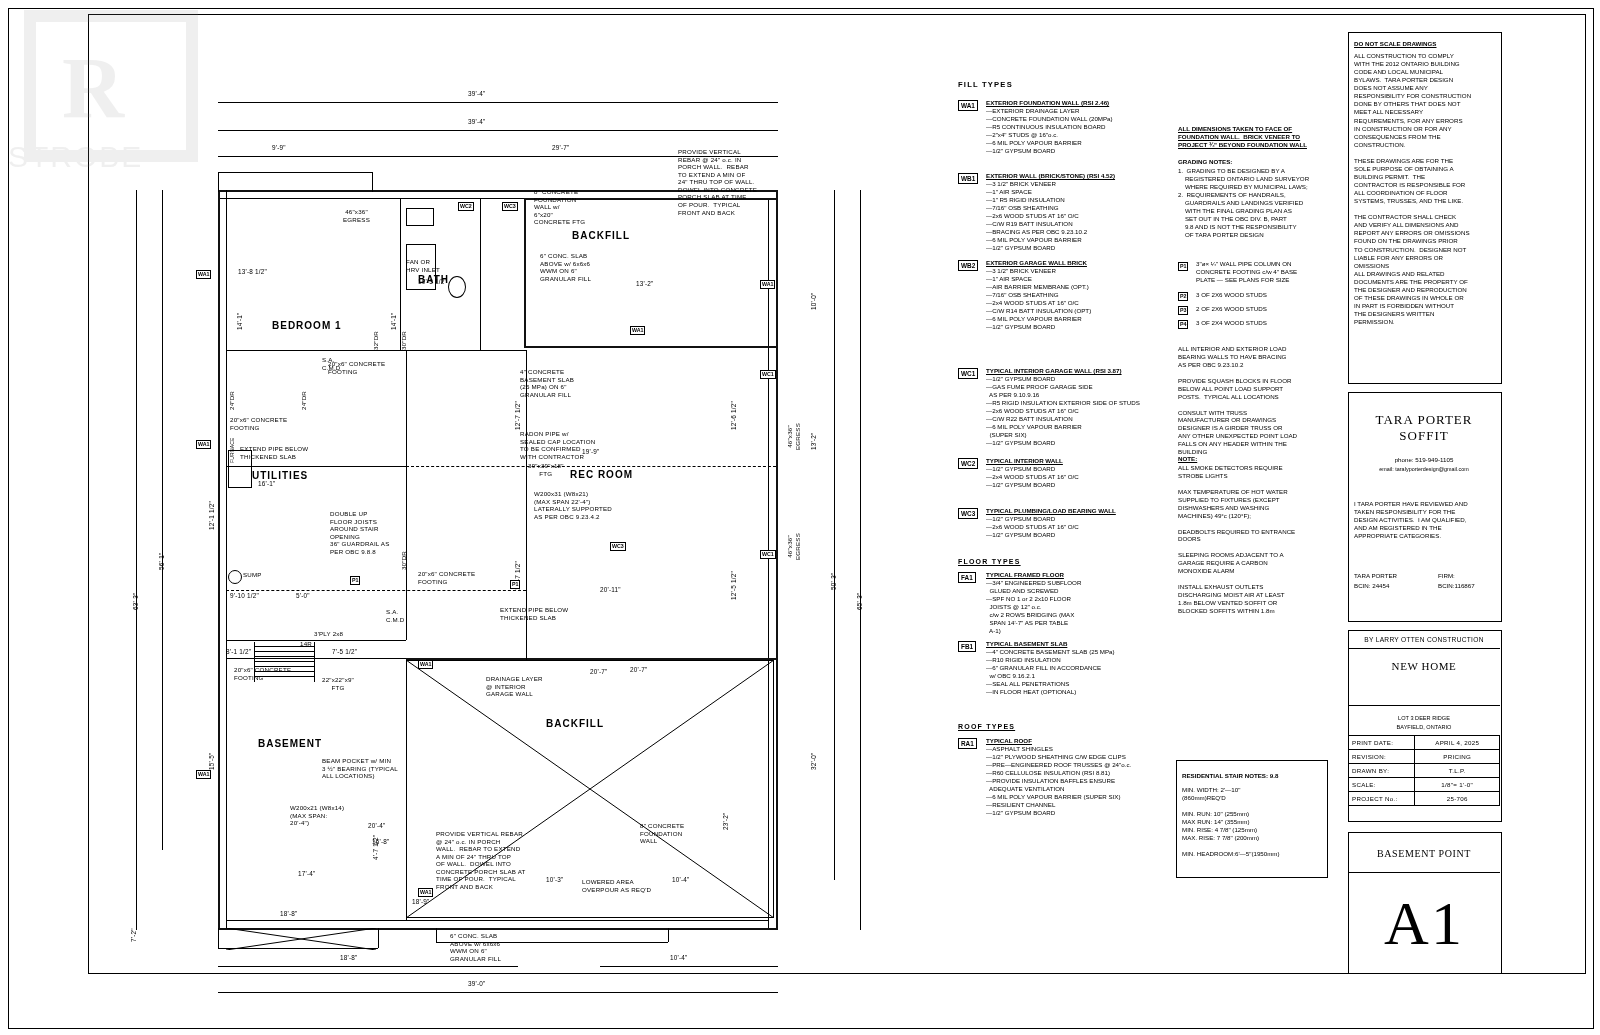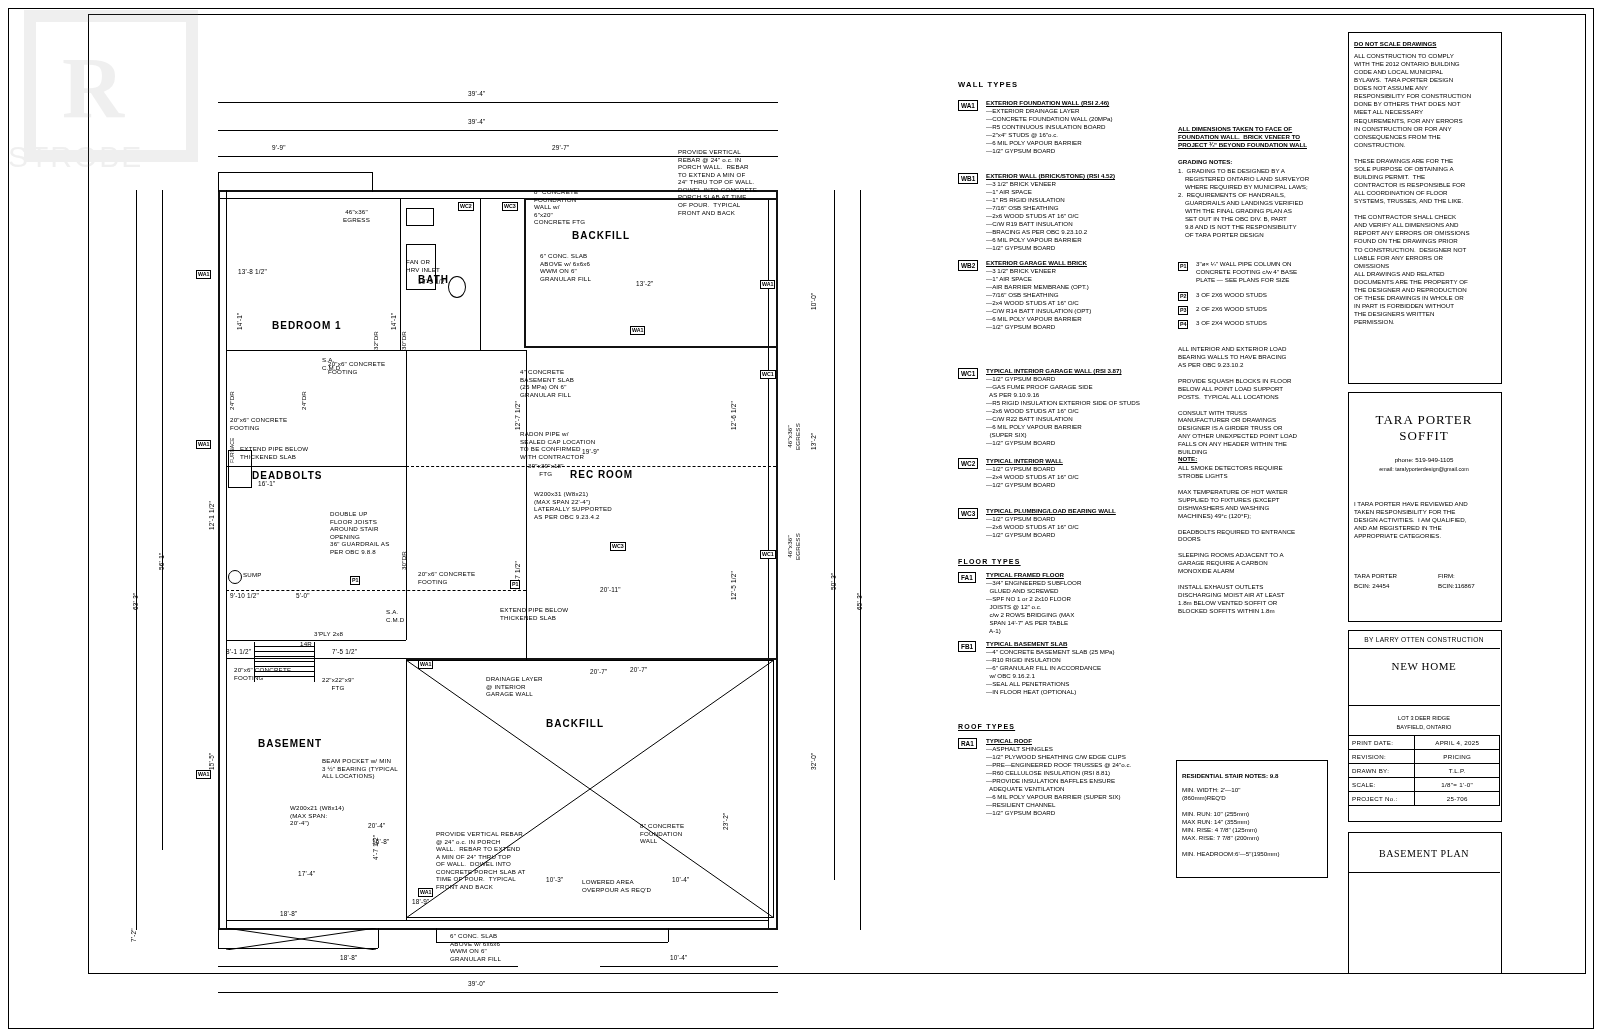"WALL TYPES" div.noteshd { text: WALL -> FILL }
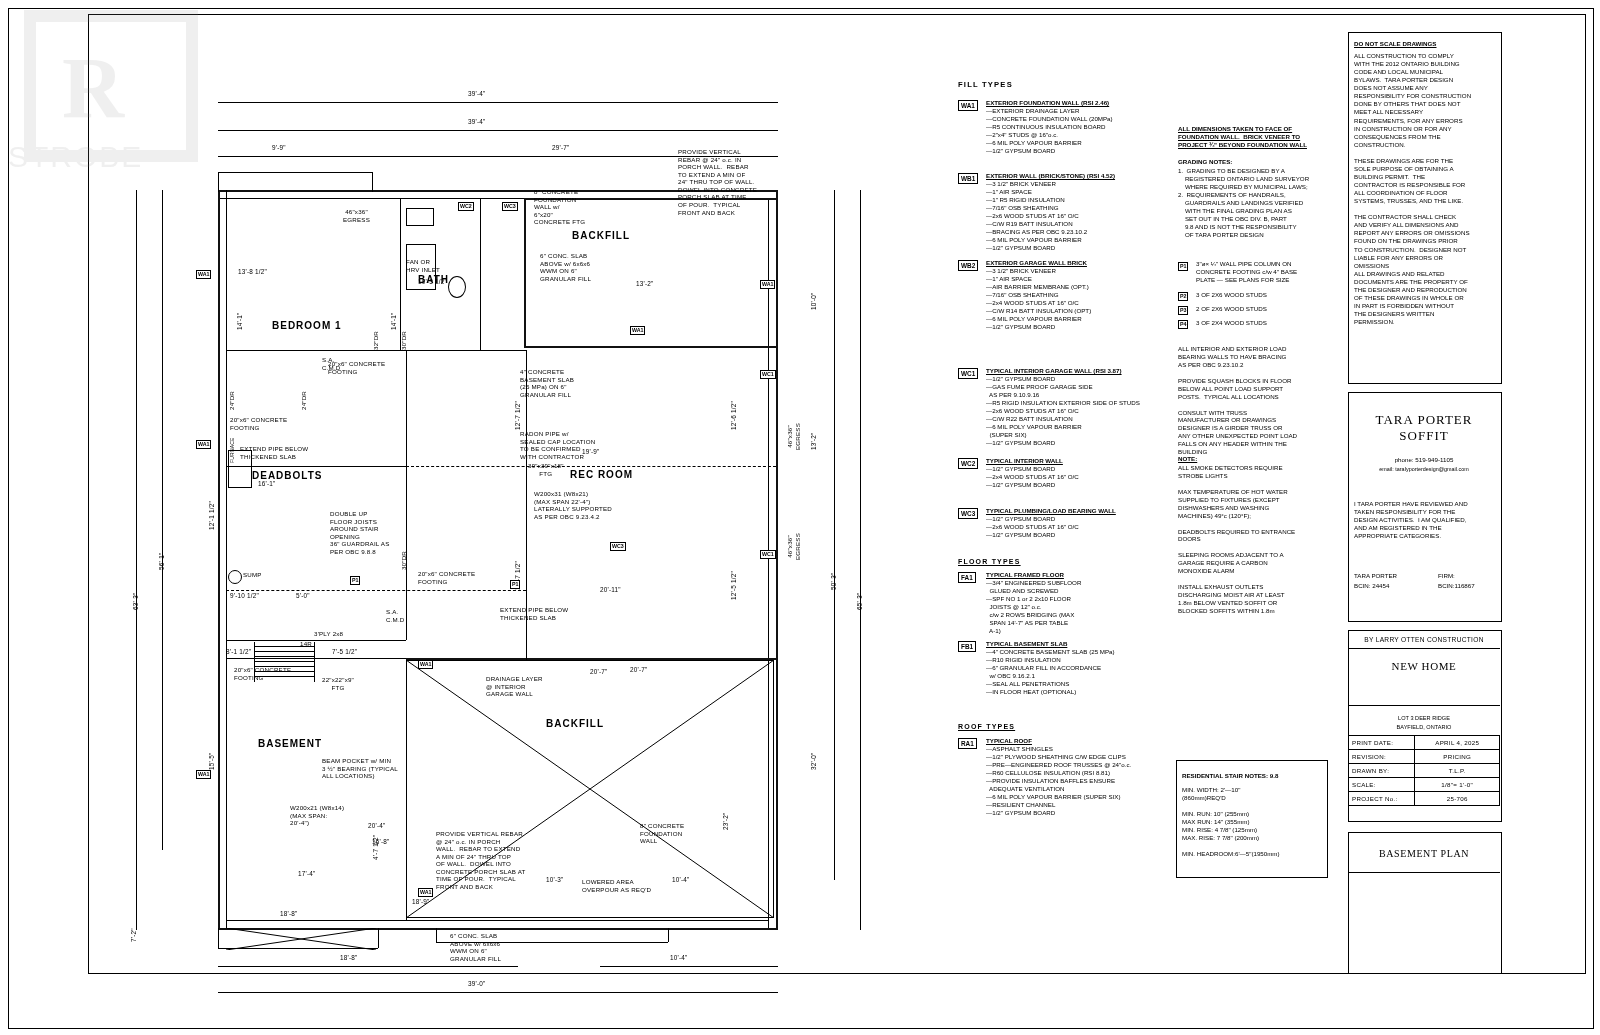"DEADBOLTS" div.room { text: DEADBOLTS -> UTILITIES }
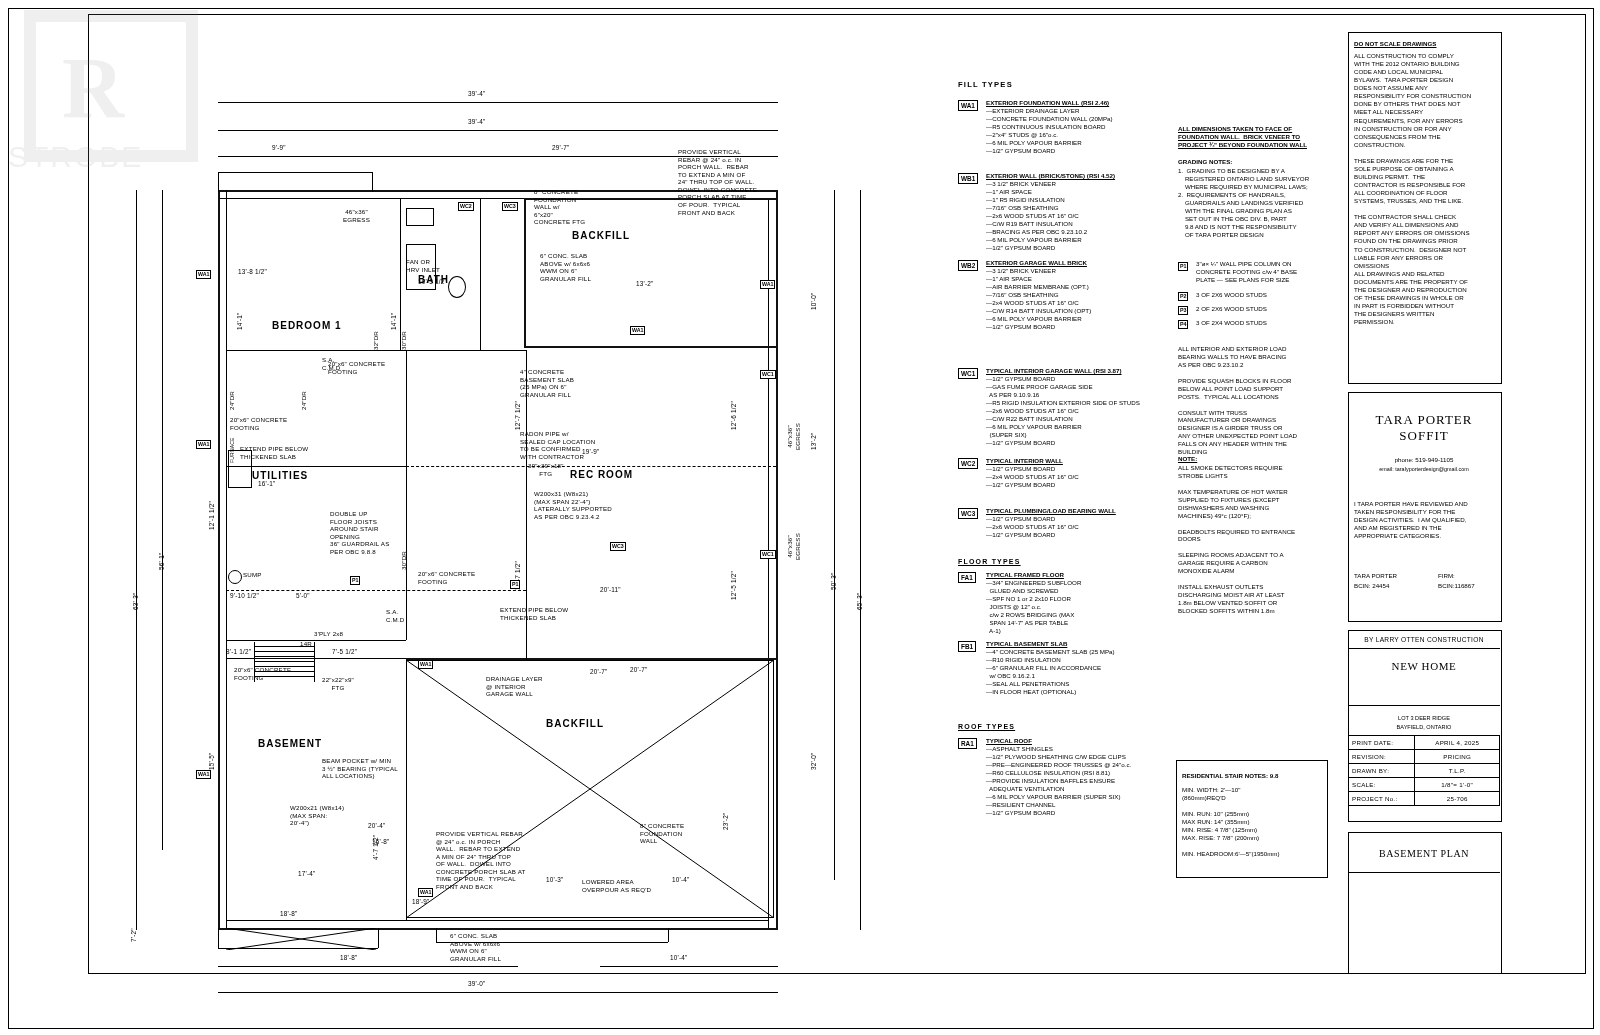"BASEMENT PLAN" div.firm { text: PLAN -> POINT }
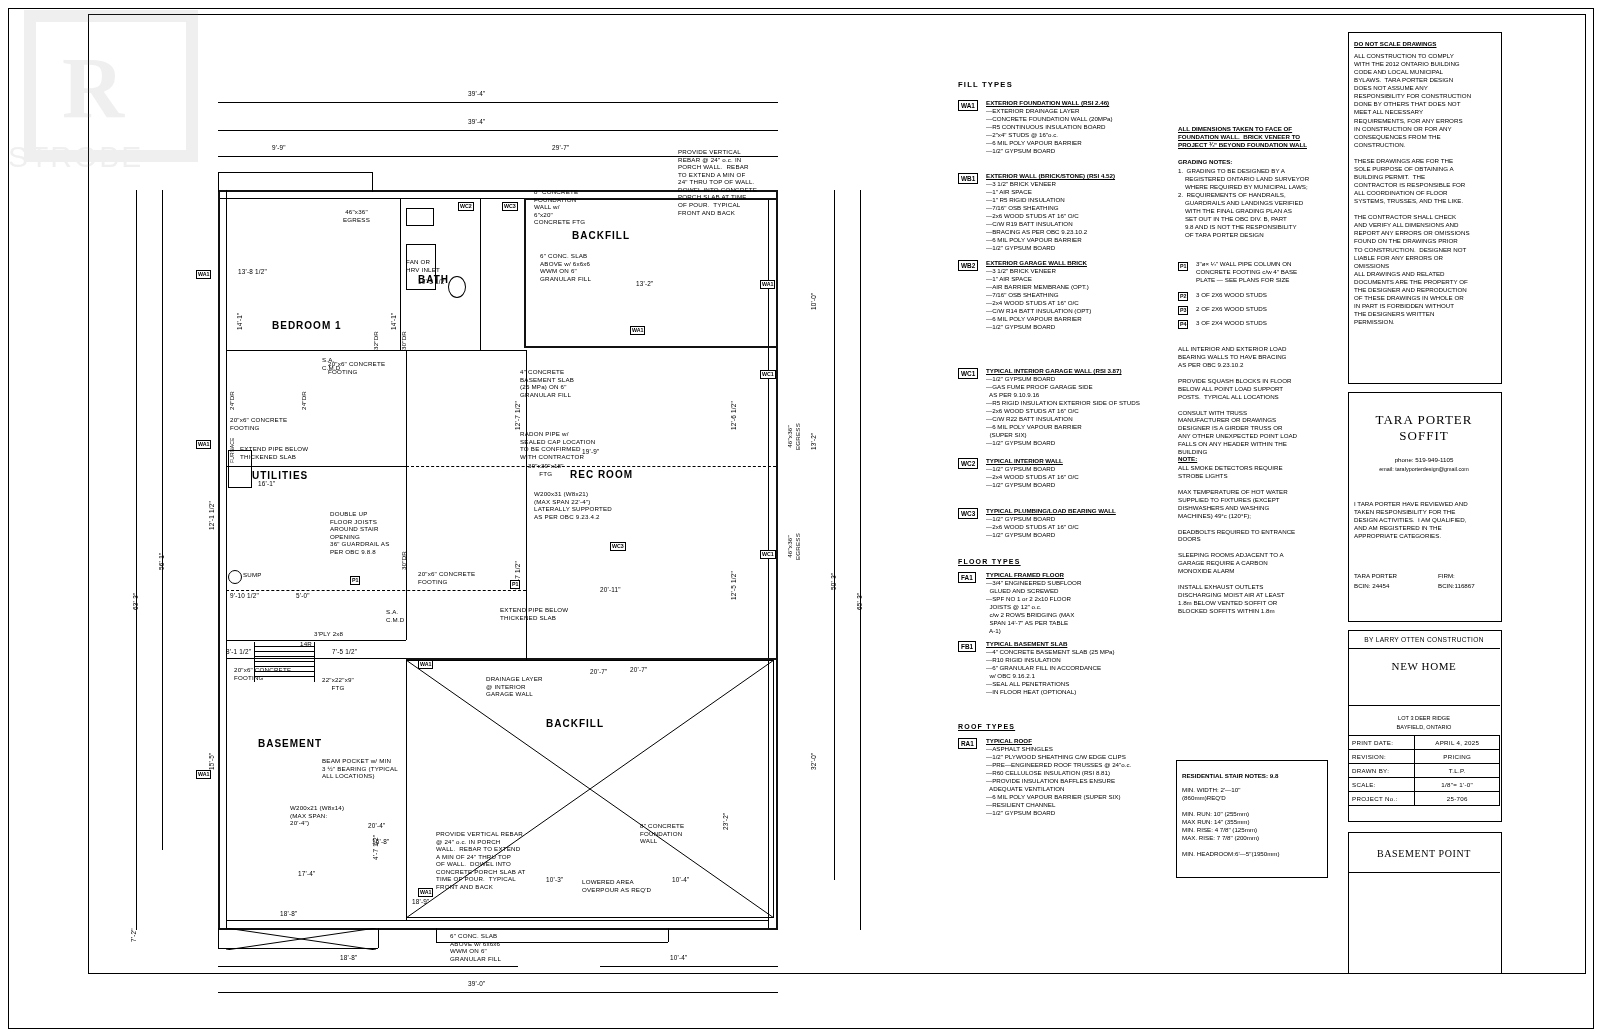"A1" div.title-a1 { html: none -> <div>A1</div> }
